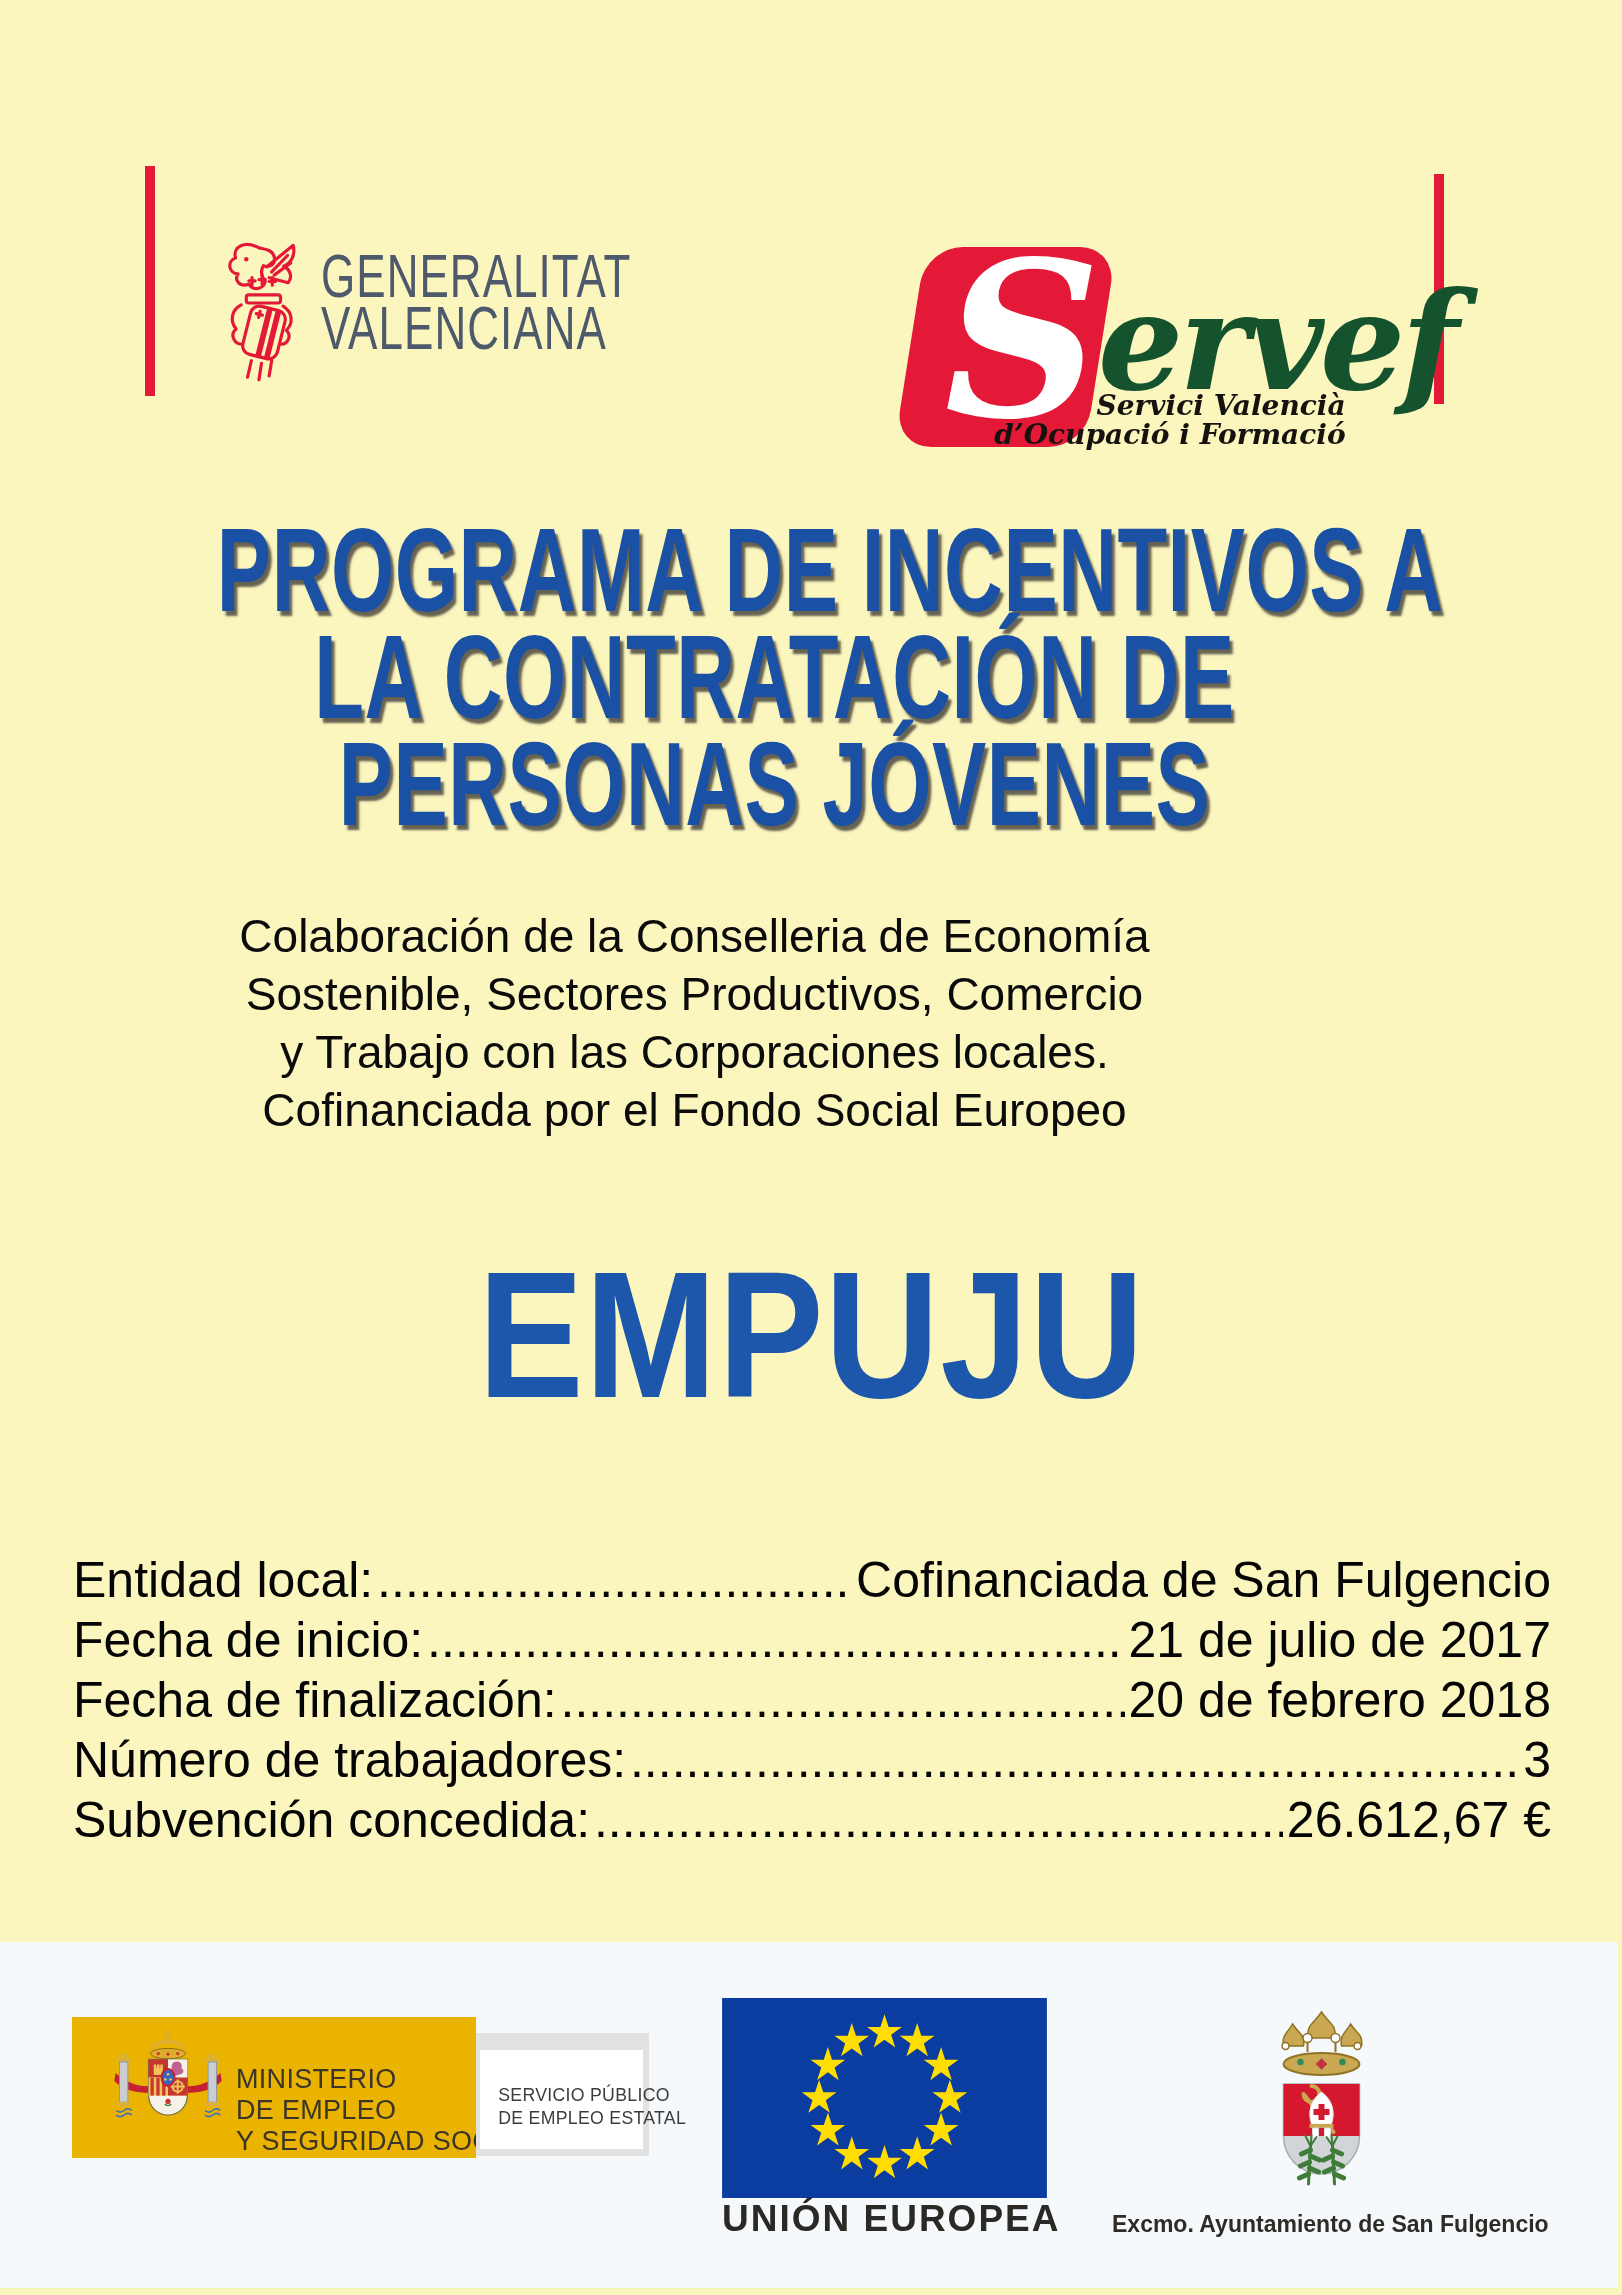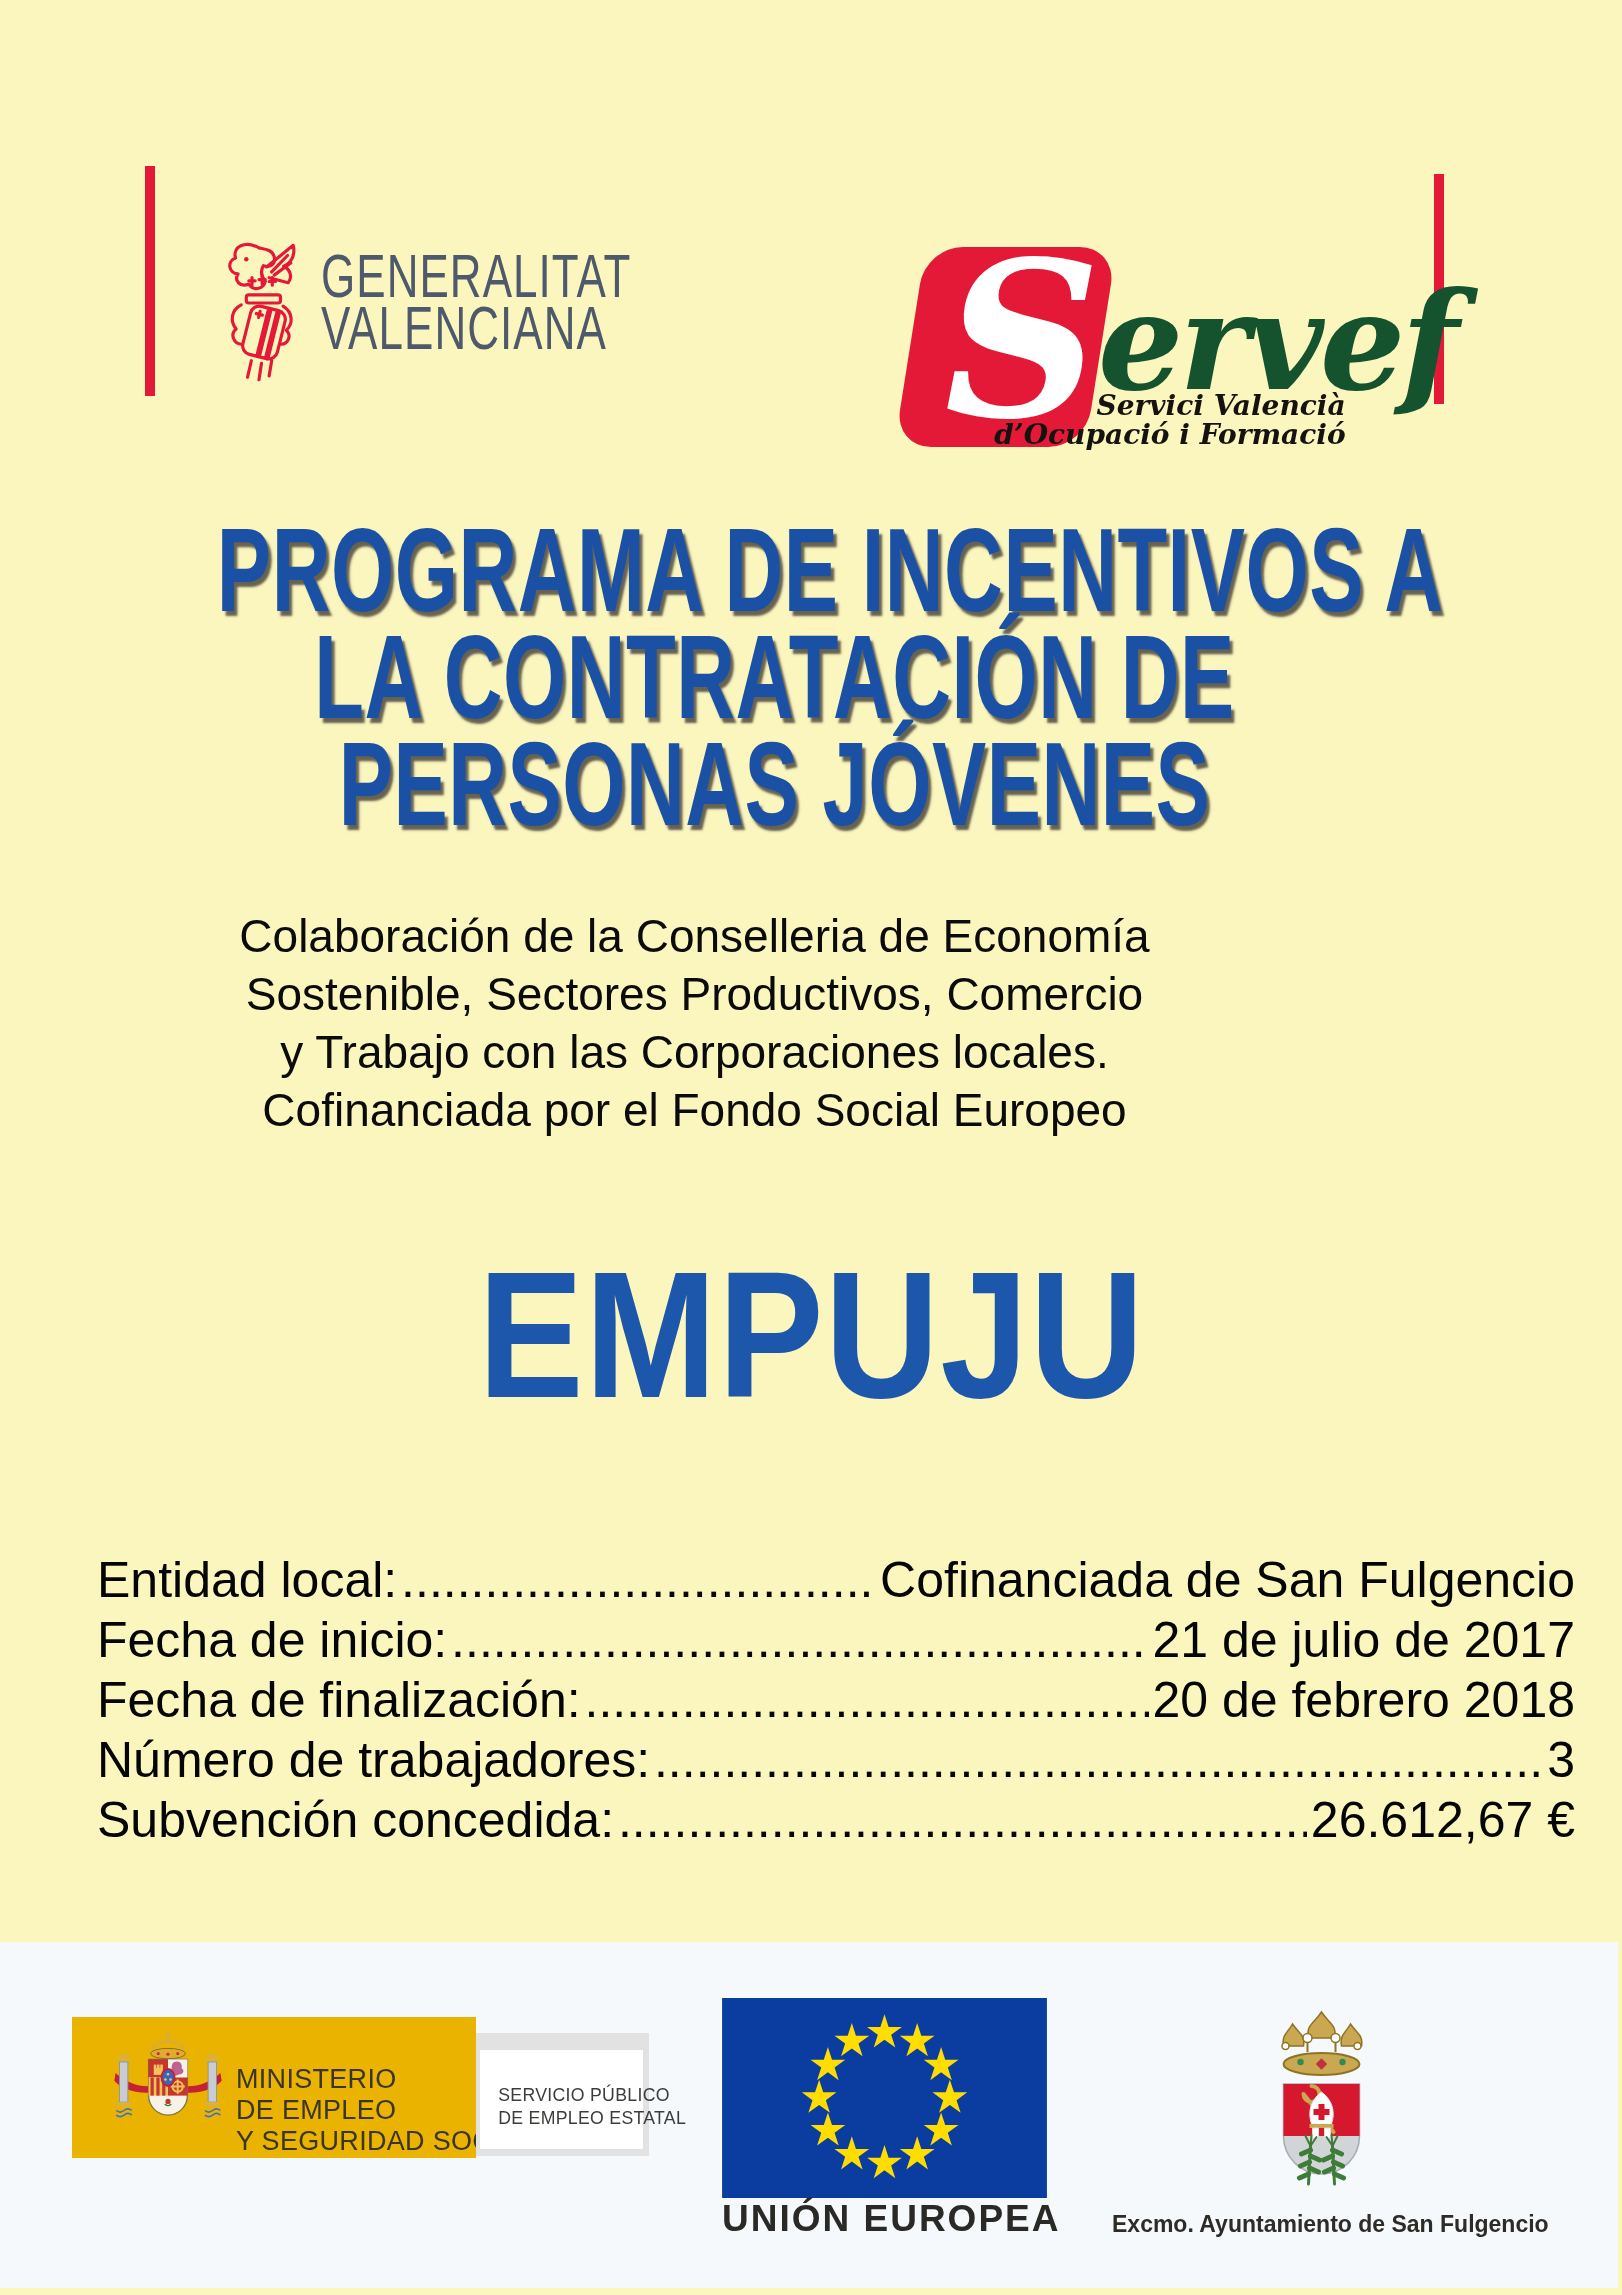"Entidad local:" #details { margin-left: 24px -> none }
